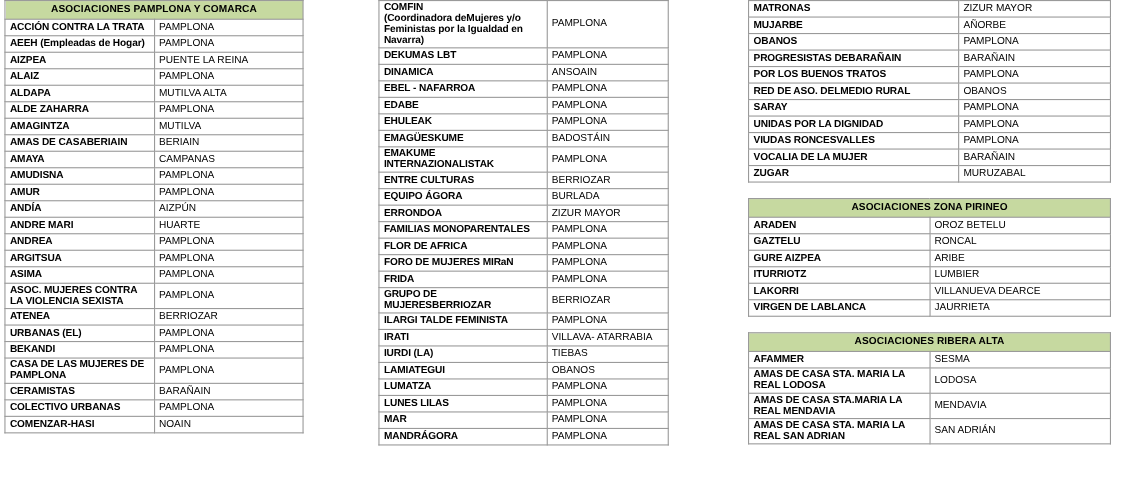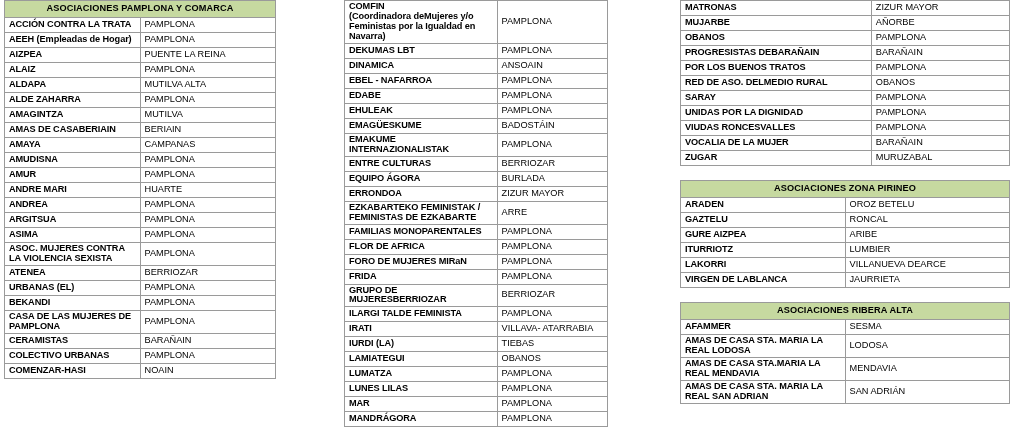"ANDÍA" tr { html: none -> <tr> <td>ANDÍA</td> <td>AIZPÚN</td> </tr> }
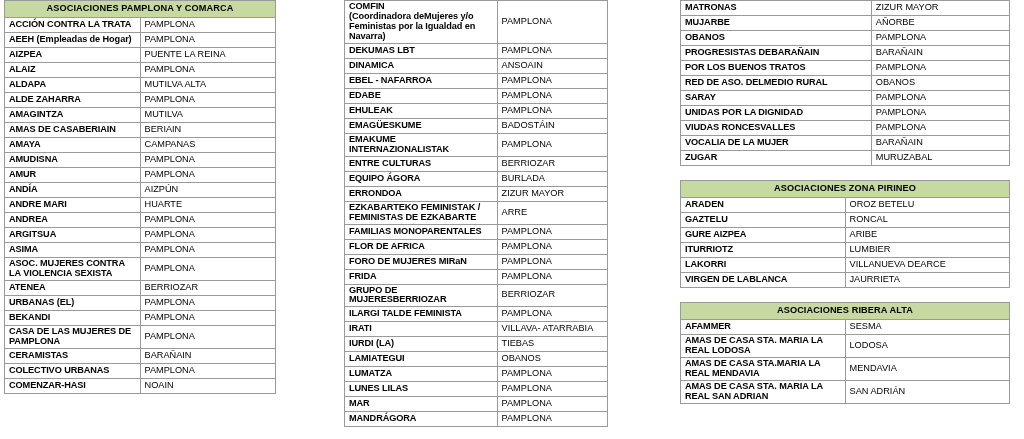"EZKABARTEKO FEMINISTAK / FEMINISTAS DE" tr { html: <tr> <td>EZKABARTEKO FEMINISTAK / FEMINISTAS DE EZKABARTE</td> <td>ARRE</td> </tr> -> none }
